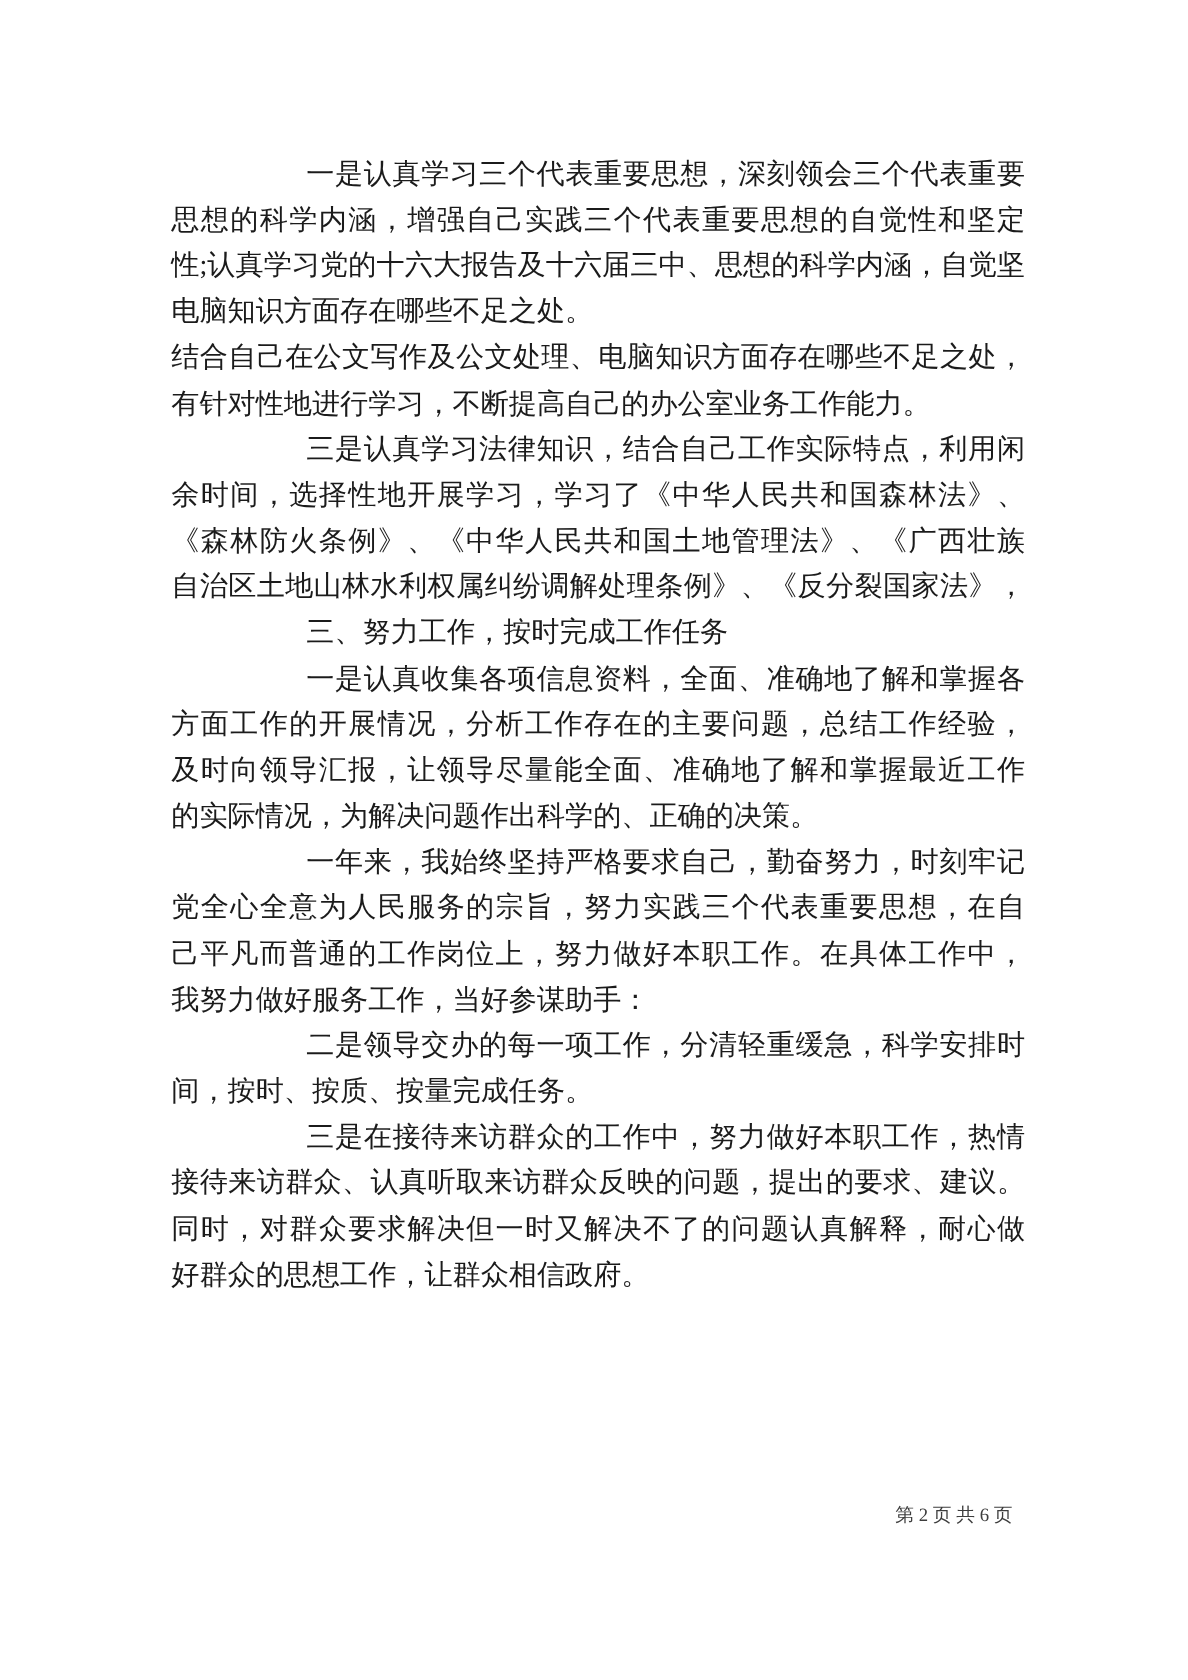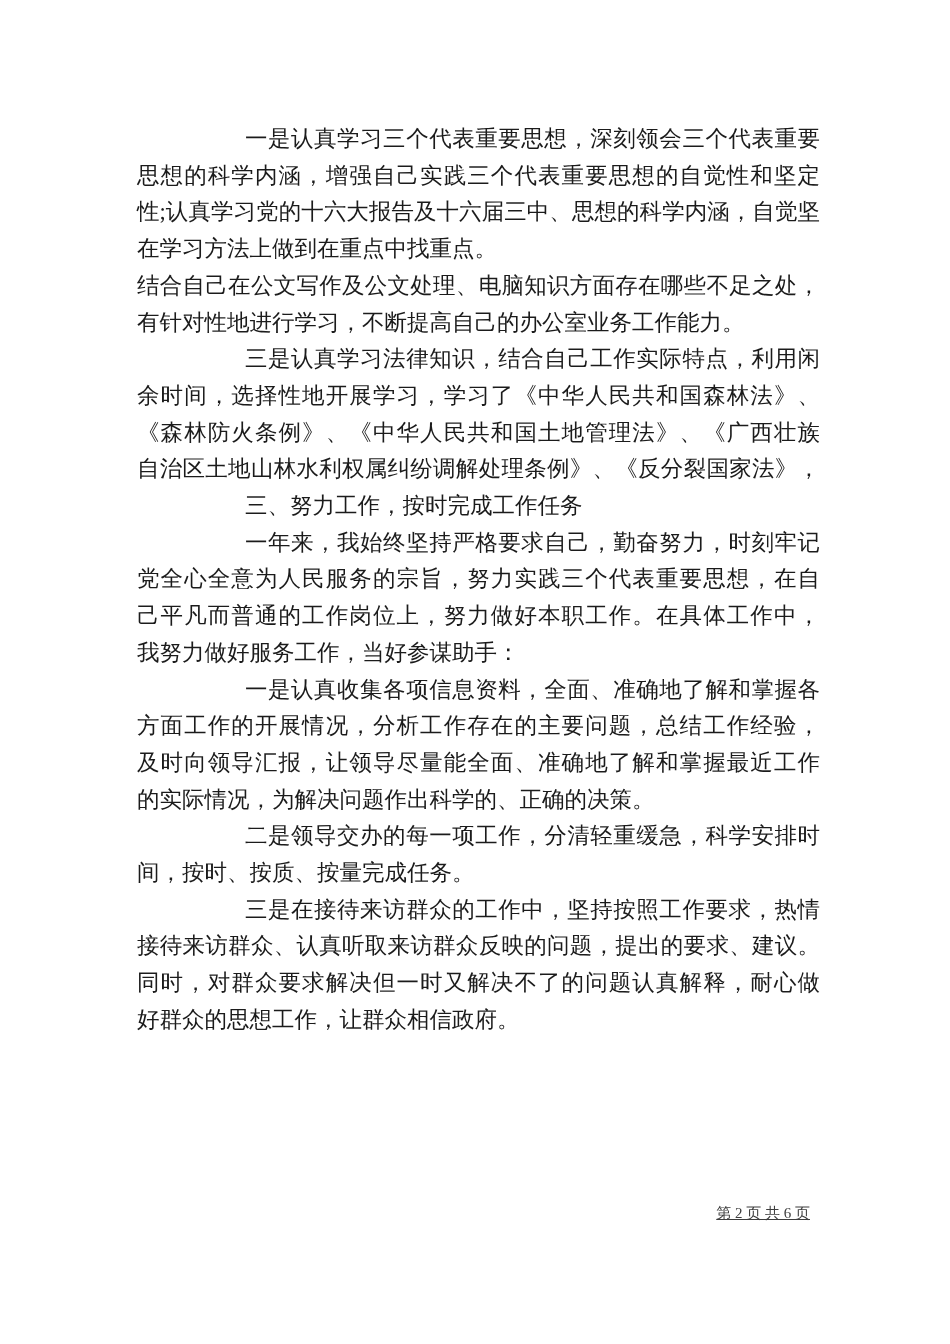"在学习方法上做到在重点中找重点。" div.line { text: 在学习方法上做到在重点中找重点 -> 电脑知识方面存在哪些不足之处 }
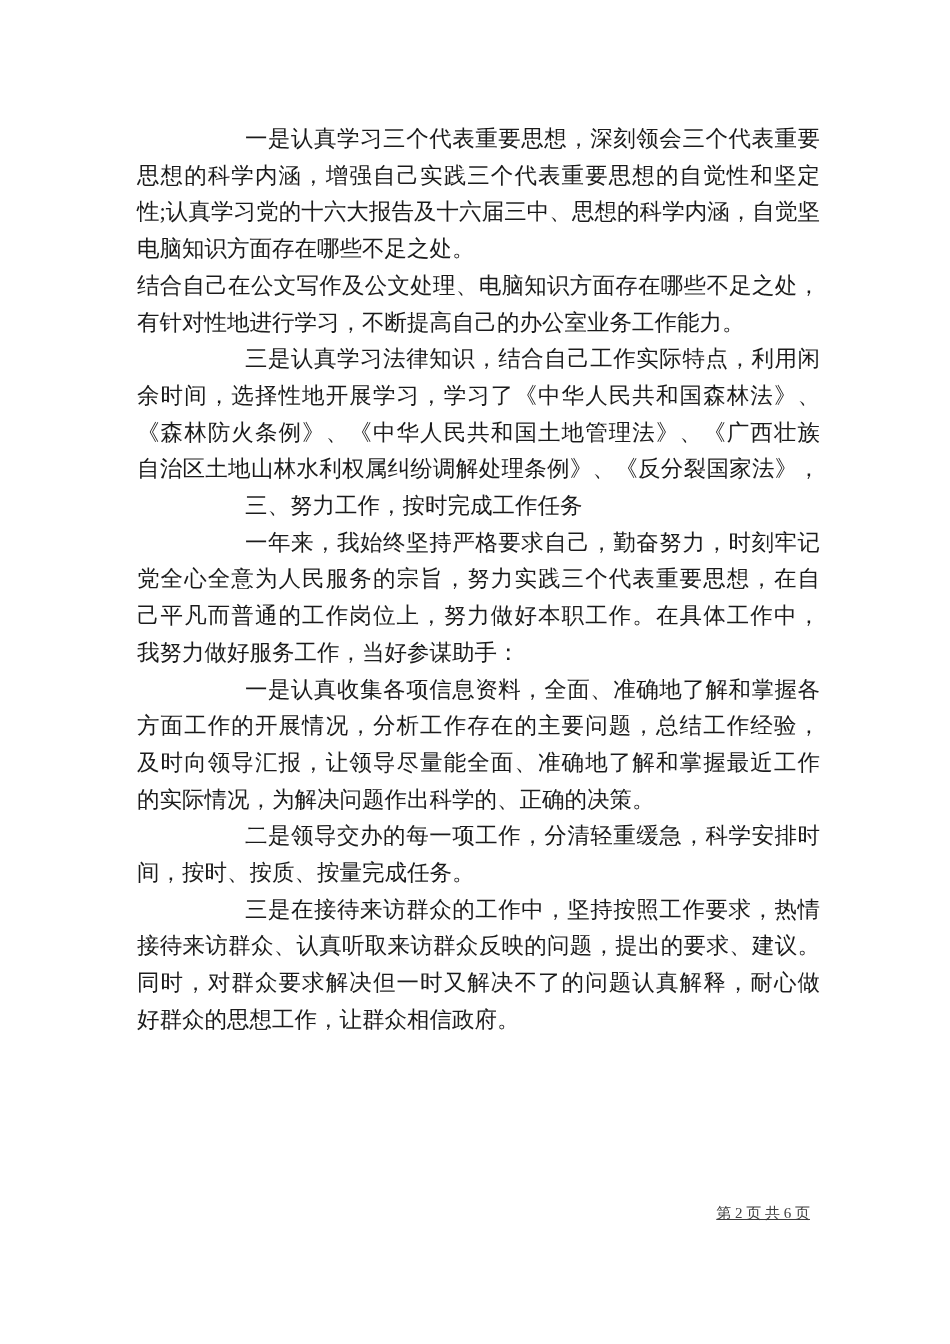"一年来，我始终坚持严格要求自己，勤奋努力，时刻牢记" div.para { order: before "一是认真收集各项信息资料，全面、准确地了解和掌握各" -> after "一是认真收集各项信息资料，全面、准确地了解和掌握各" }
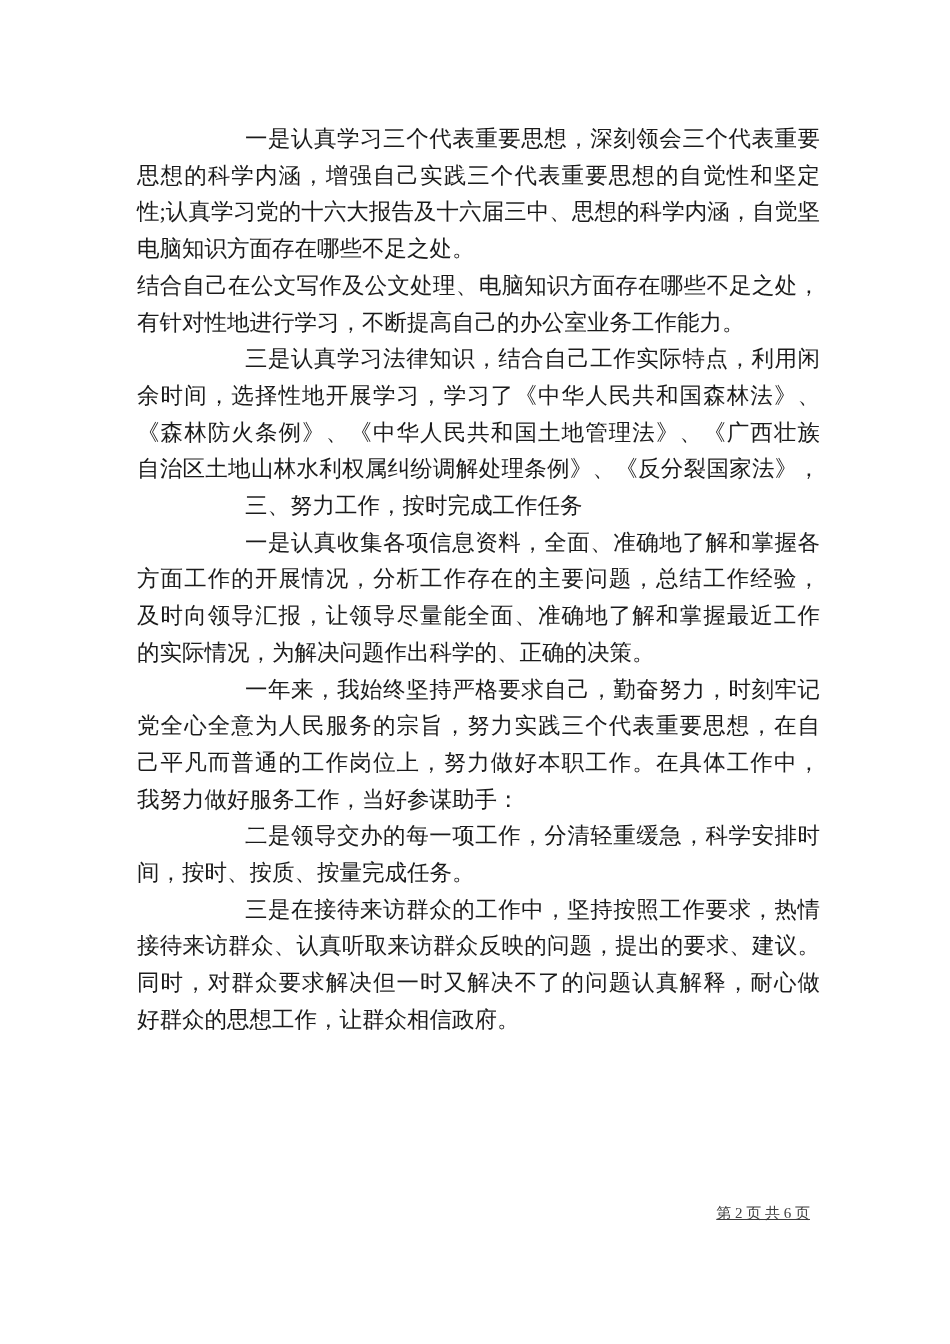"三是在接待来访群众的工作中，坚持按照工作要求，热情" div.line { text: 坚持按照工作要求 -> 努力做好本职工作 }
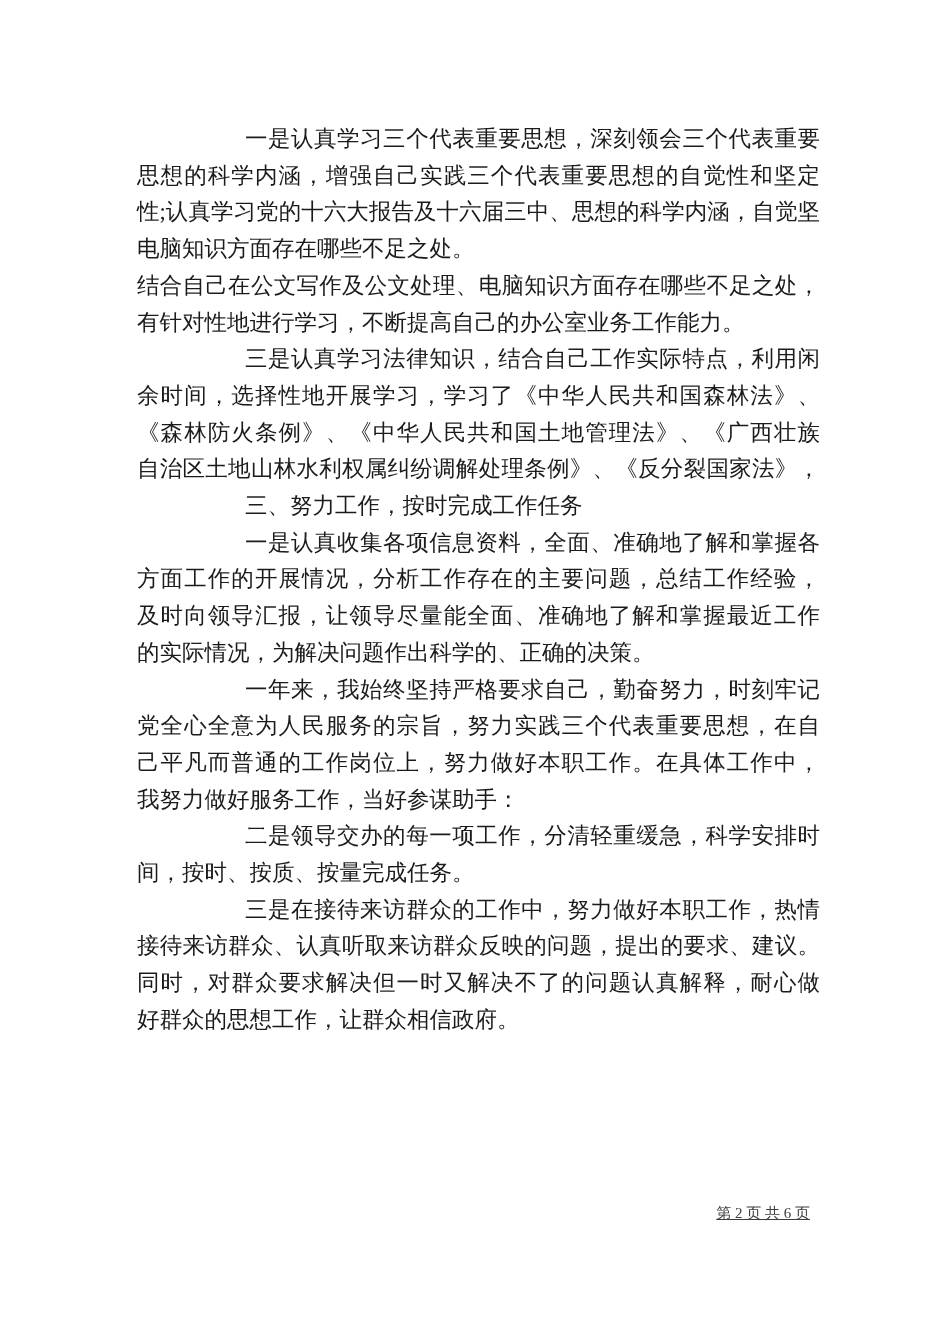"第 2 页 共 6" .footer { text-decoration: underline -> none }
